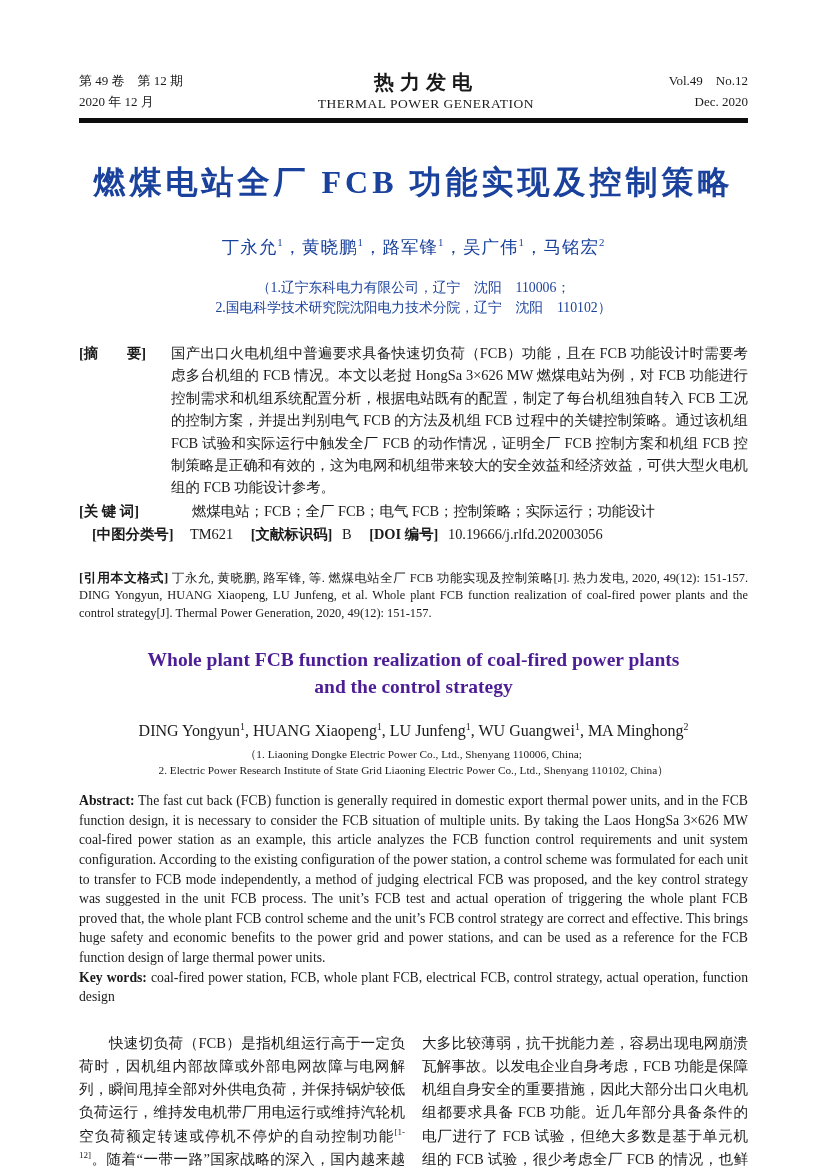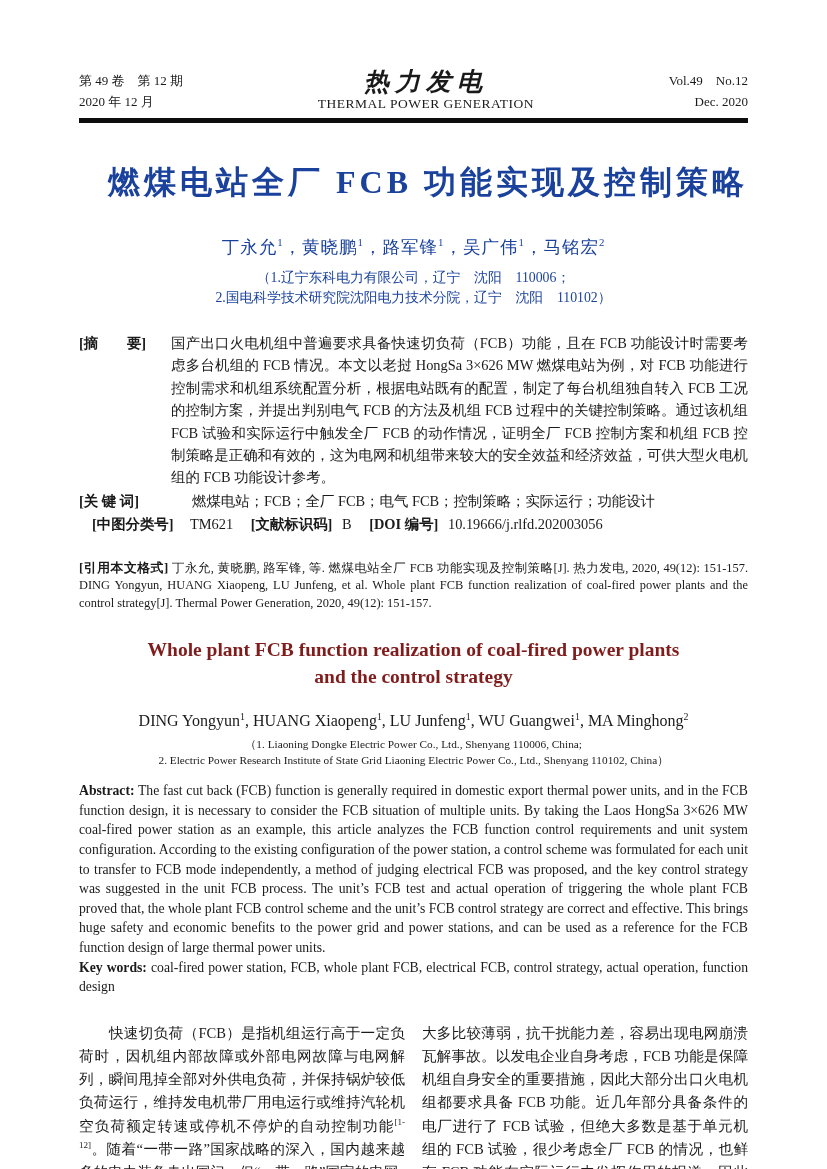"热力发电" .jh-name { font-size: 25px -> 20px; font-style: italic -> none }
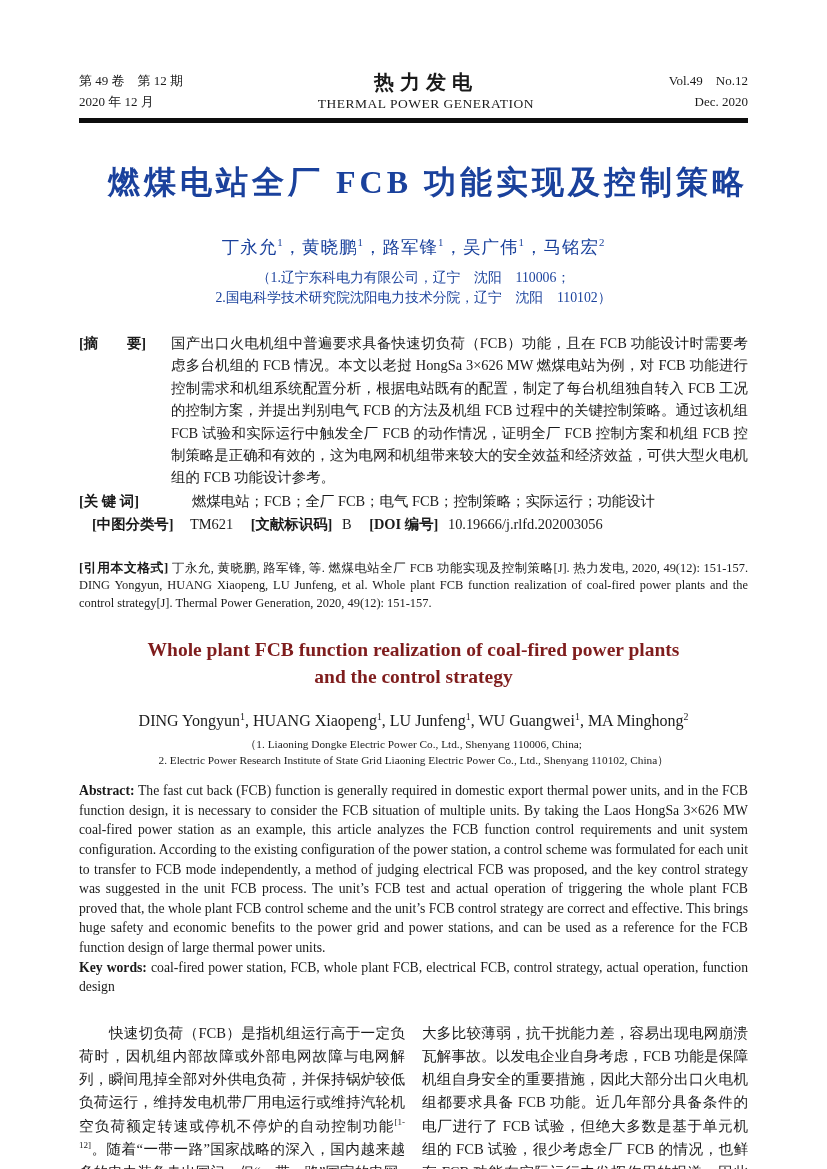"燃煤电站全厂 FCB 功能实现及控制策略" .title-cn { text-align: right -> center }
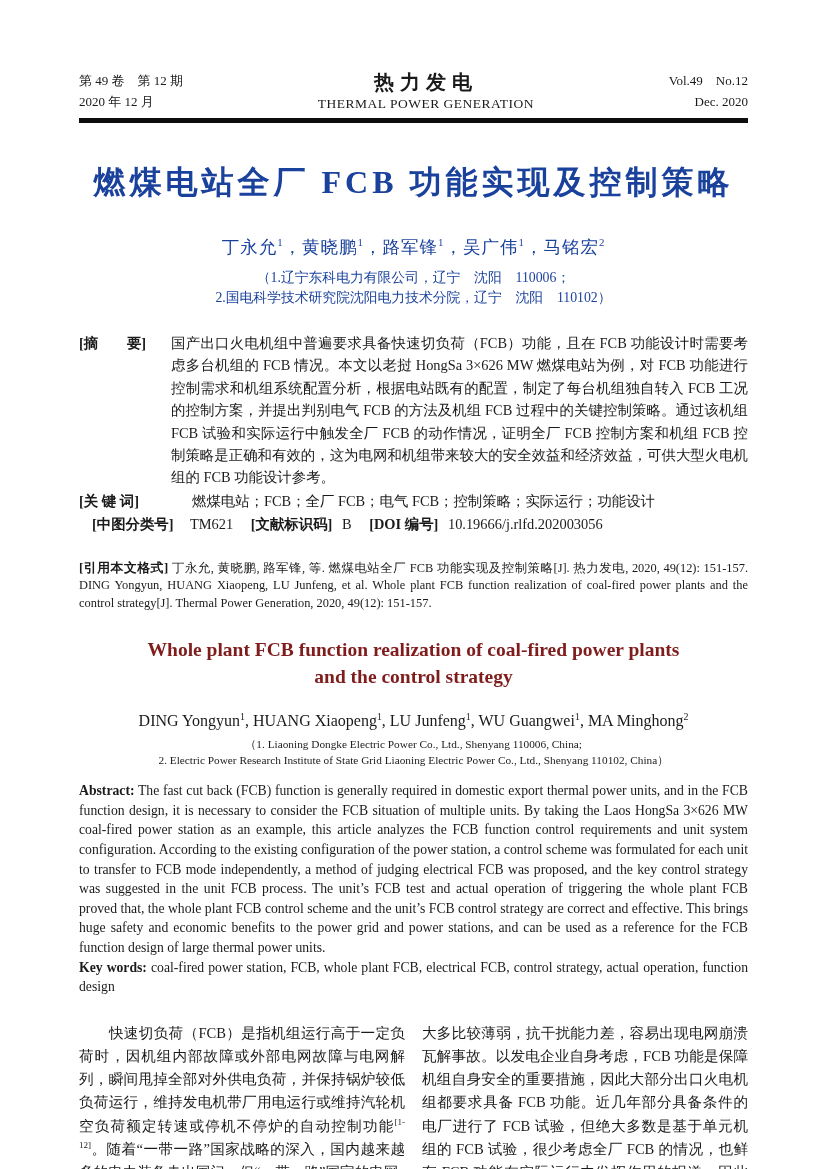"（1.辽宁东科电力有限公司，辽宁 沈阳 110006；" .affil-cn { margin-top: 9px -> 19px }
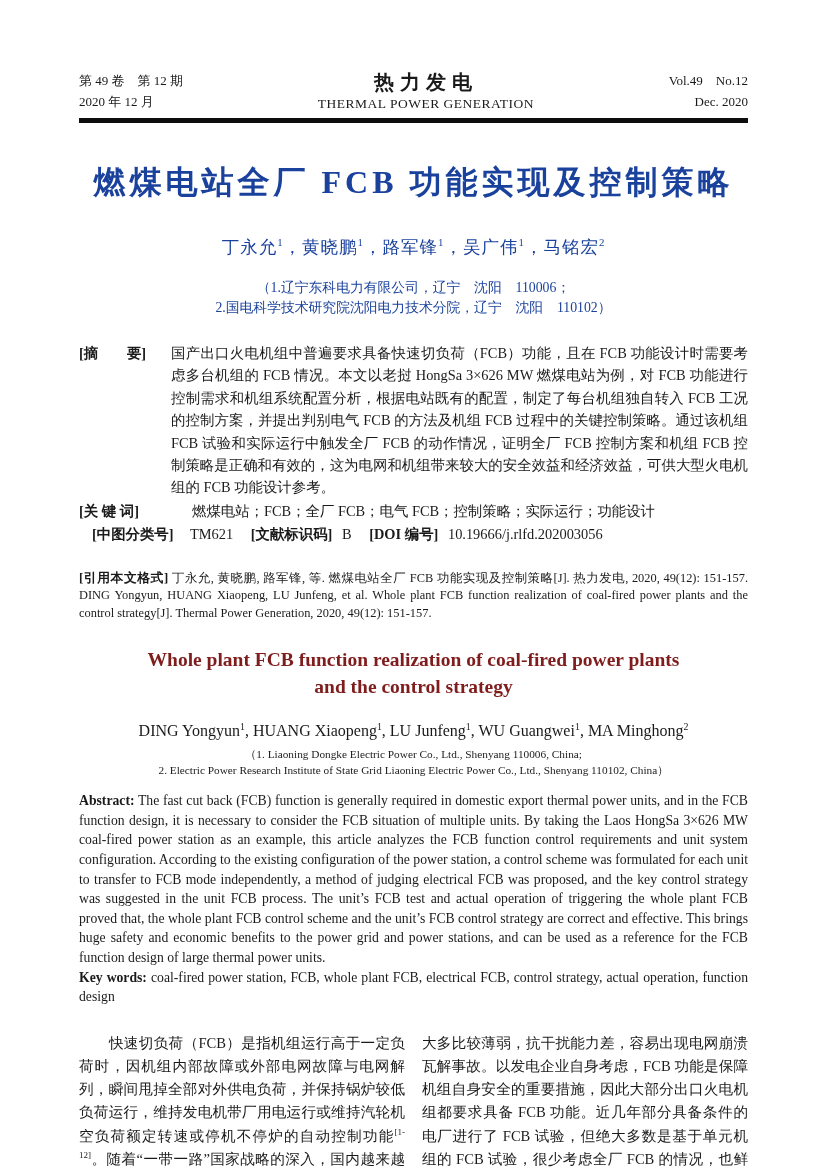"Whole plant FCB function realization" .title-en { color: #7f1d1d -> #4c1d95 }
